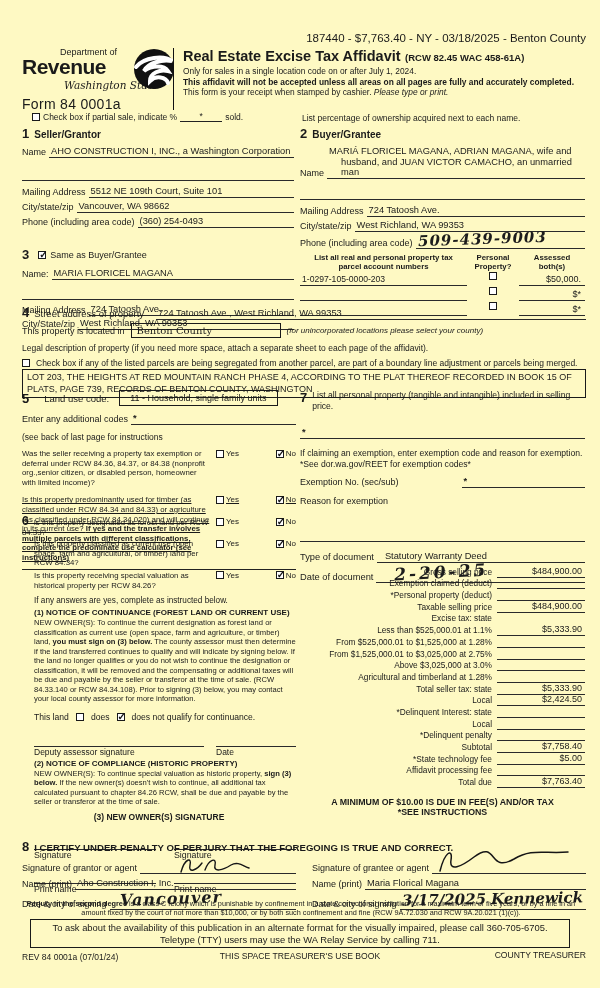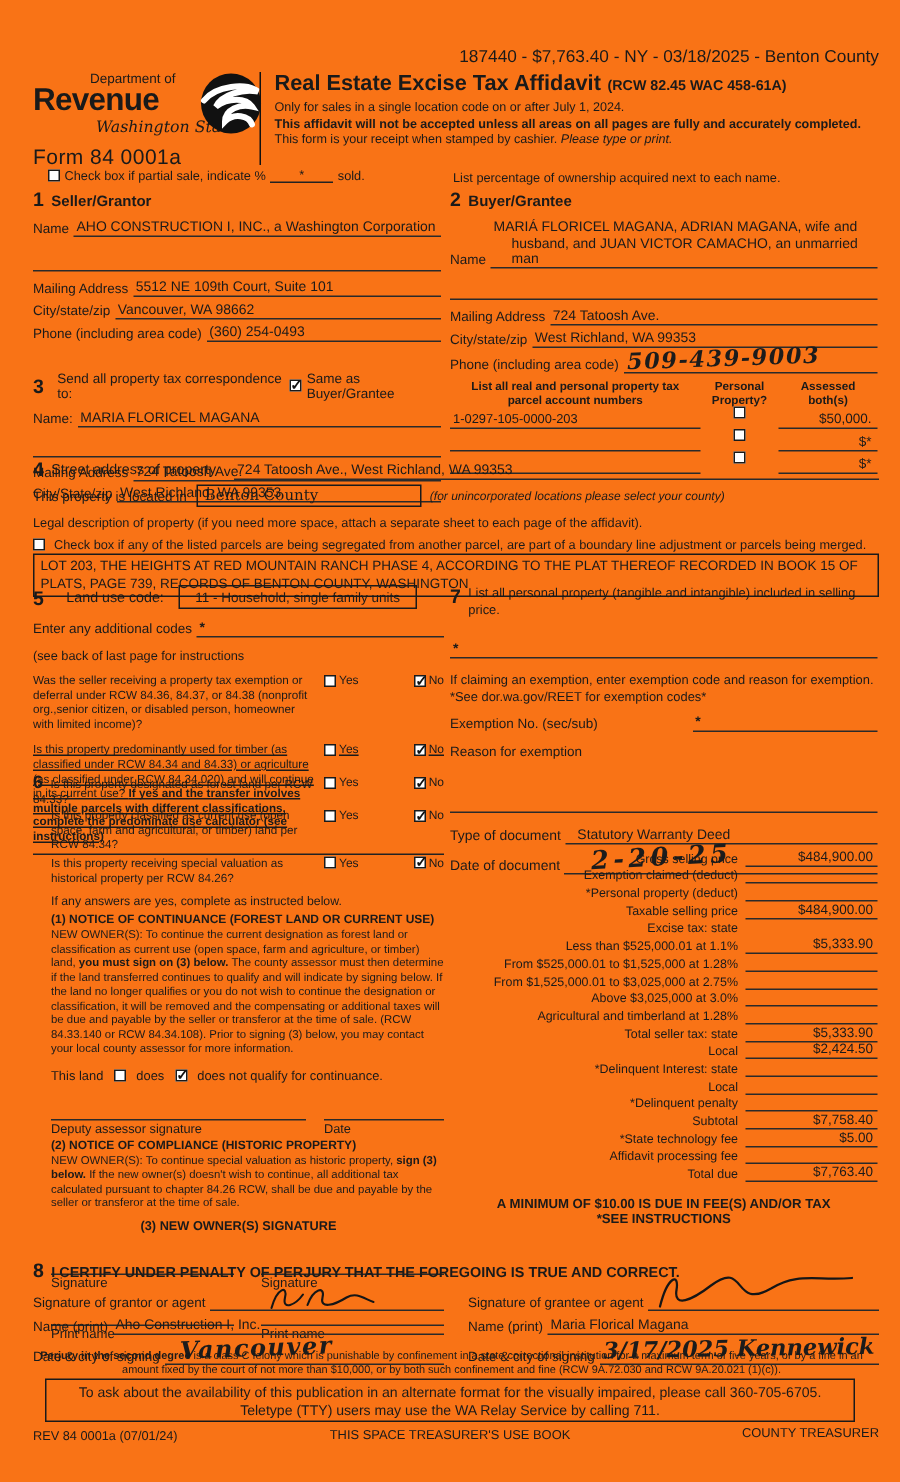"187440 - $7,763.40 - NY" #page { background: #f97316 -> #fef9c3 }
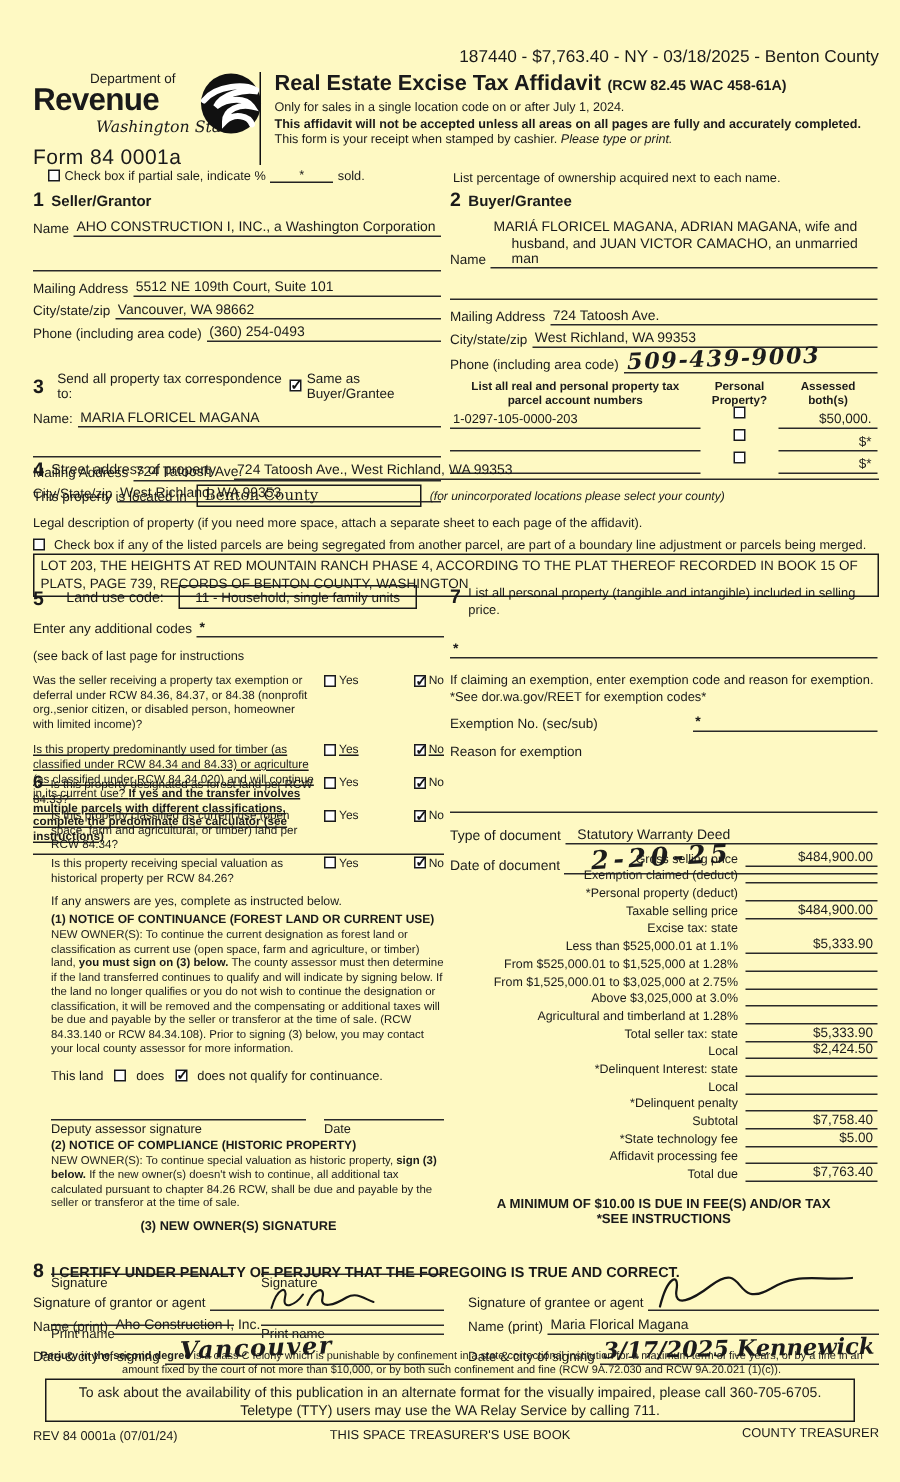"Send all property tax correspondence" span { html: <span>Send all property tax correspondence to:</span> -> none }
